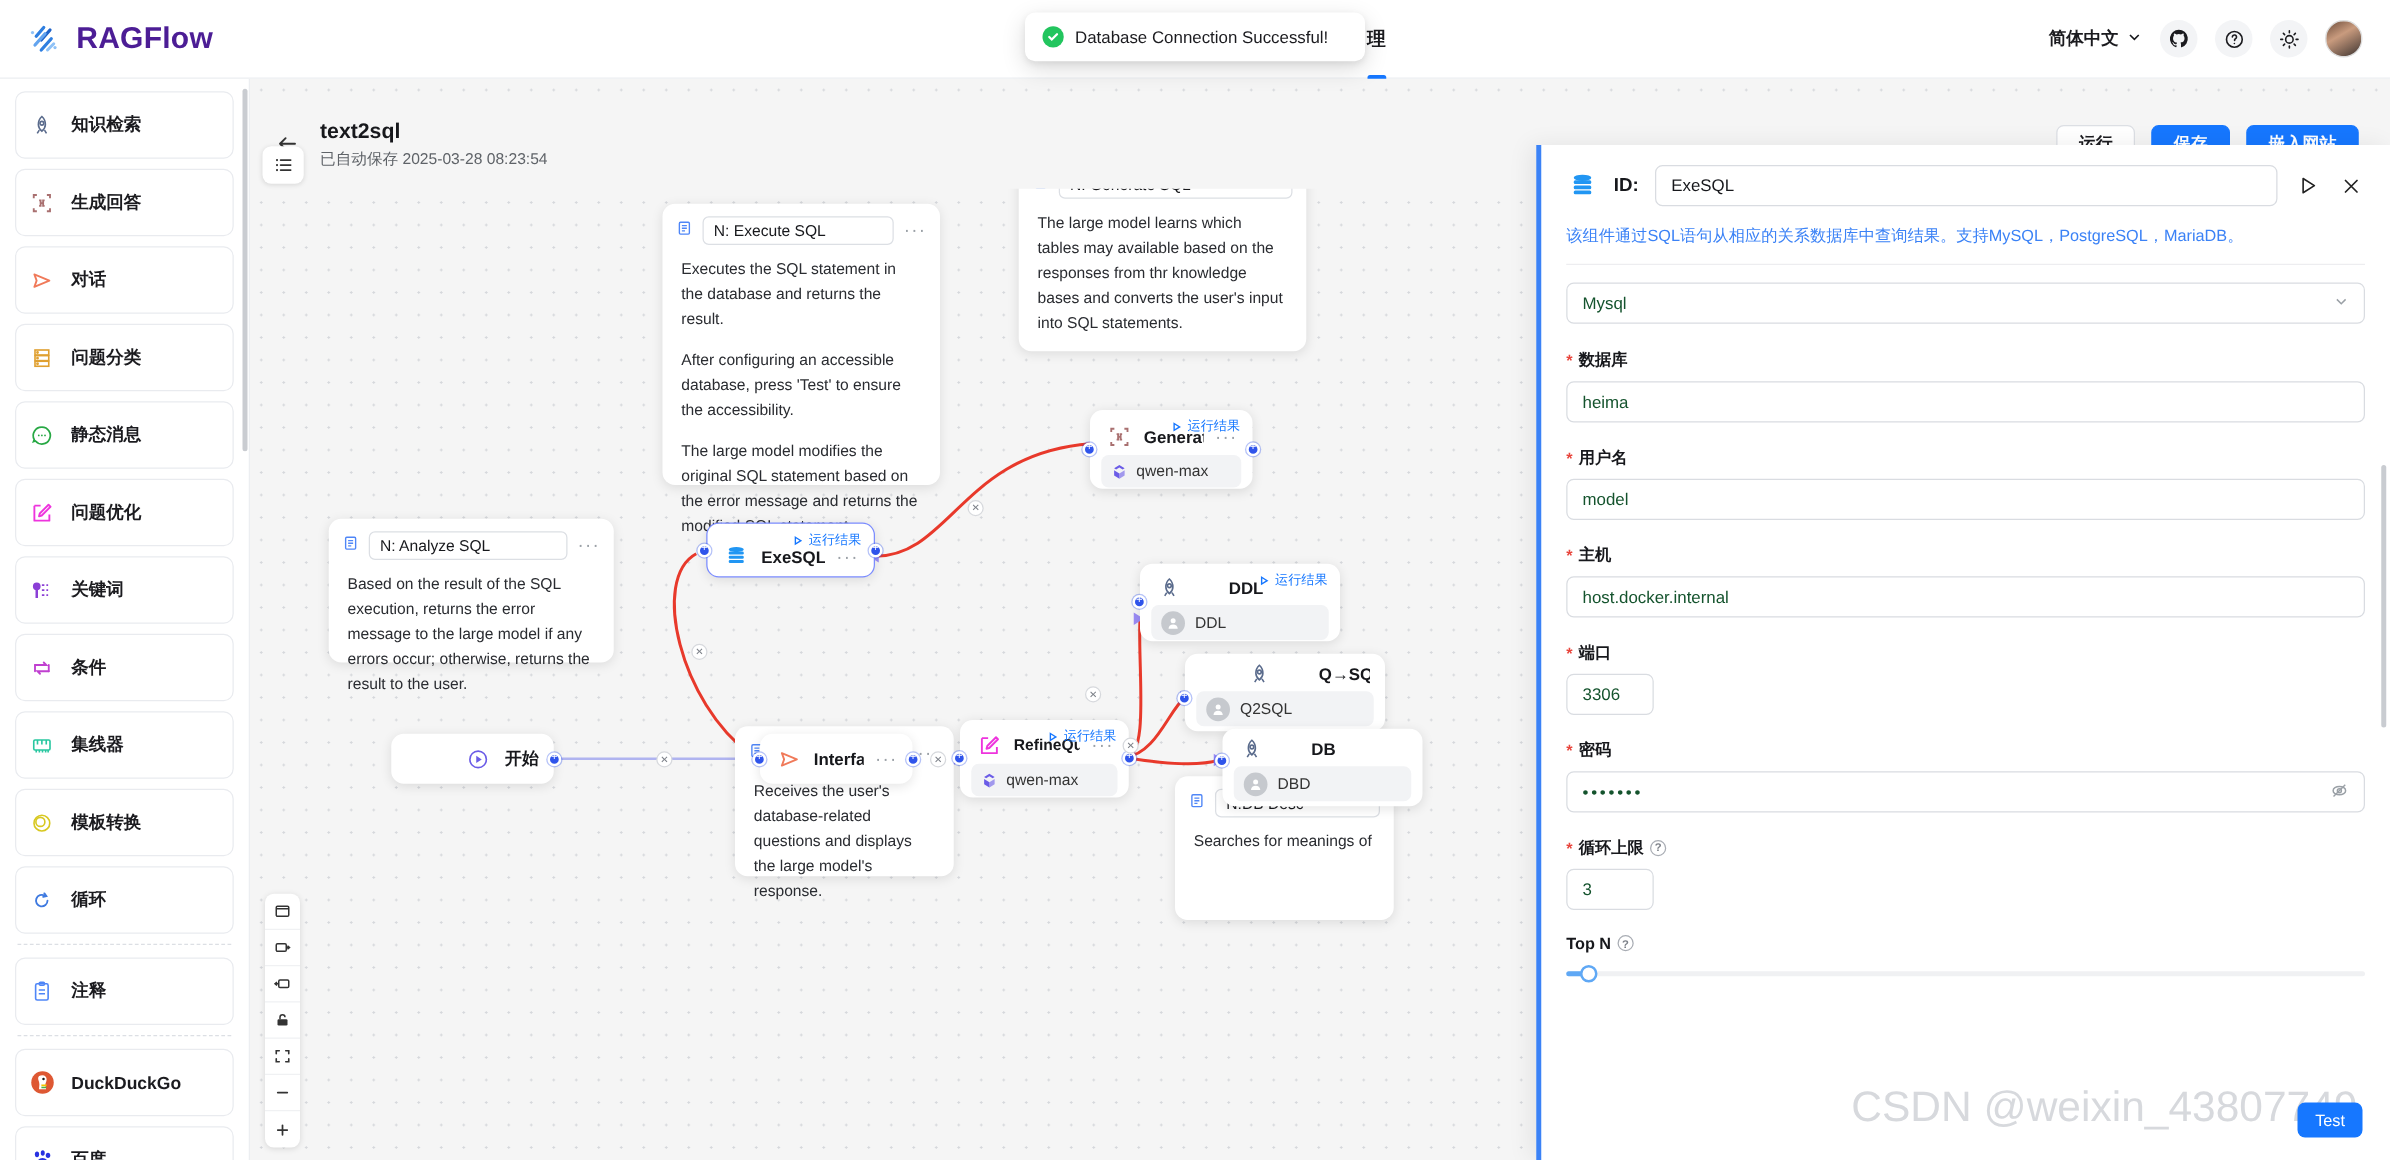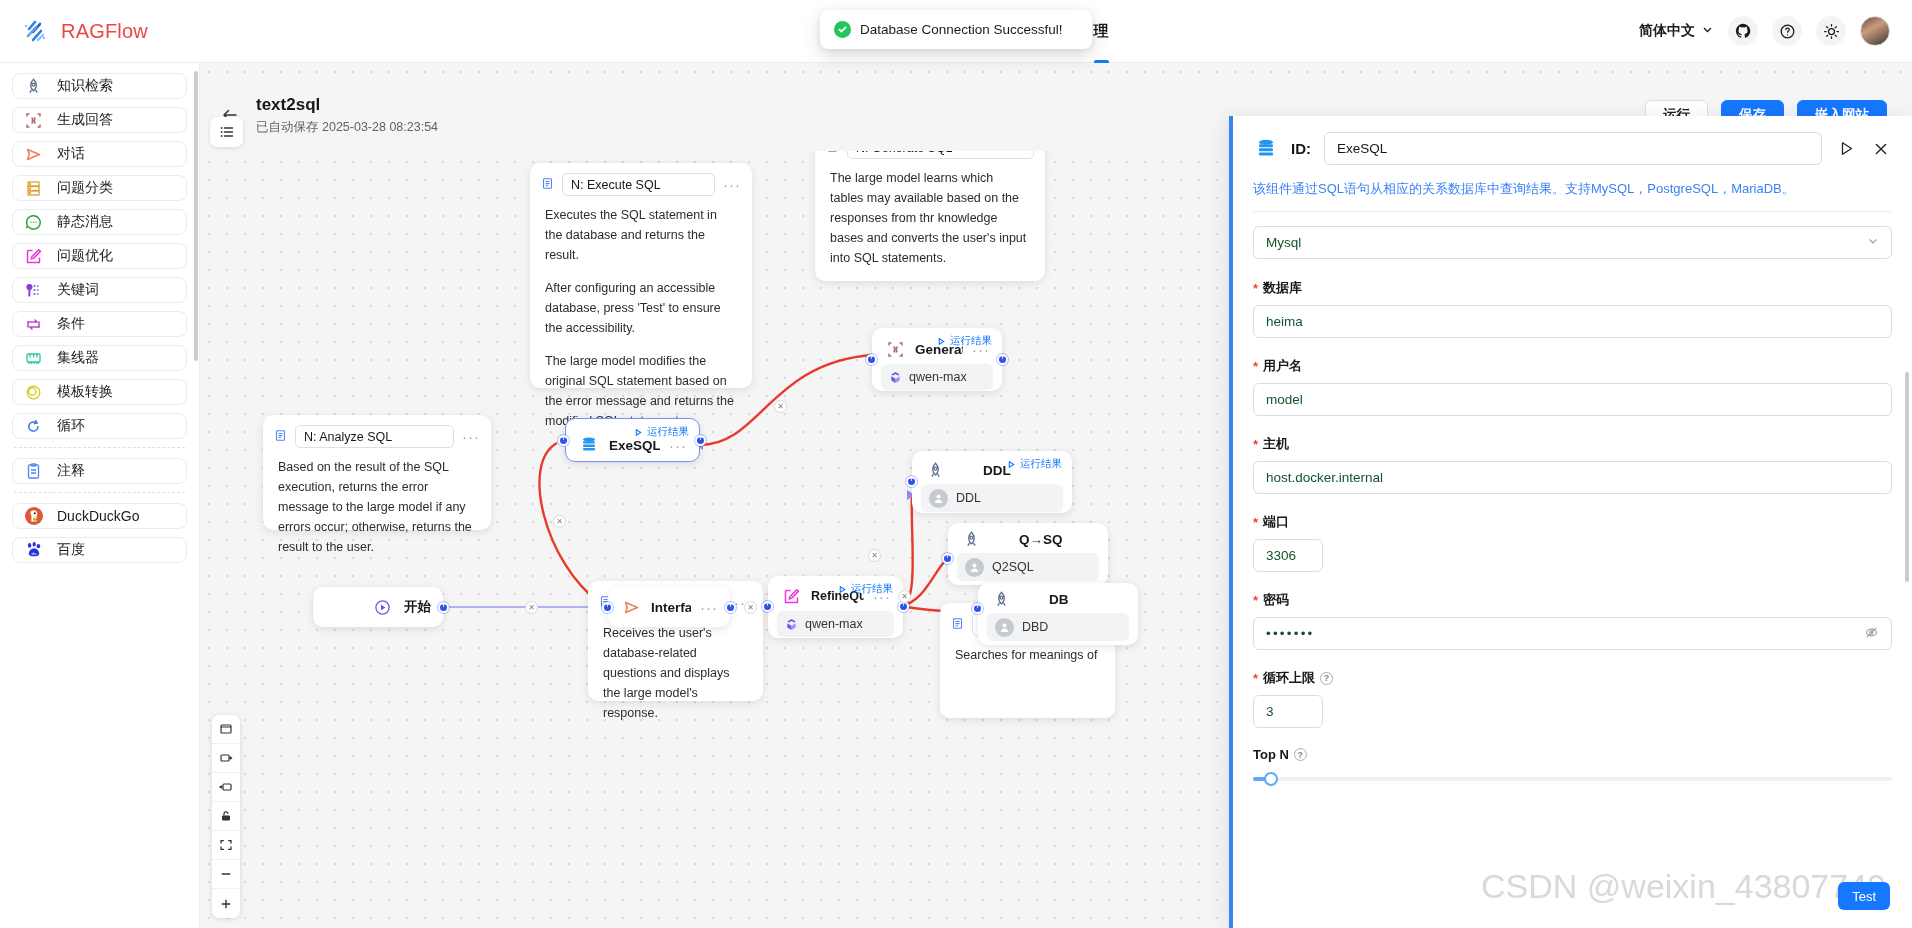"RAGFlow" .brand-name { color: #ef4444 -> #4c1d95; font-size: 20px -> 24px; font-weight: normal -> bold }
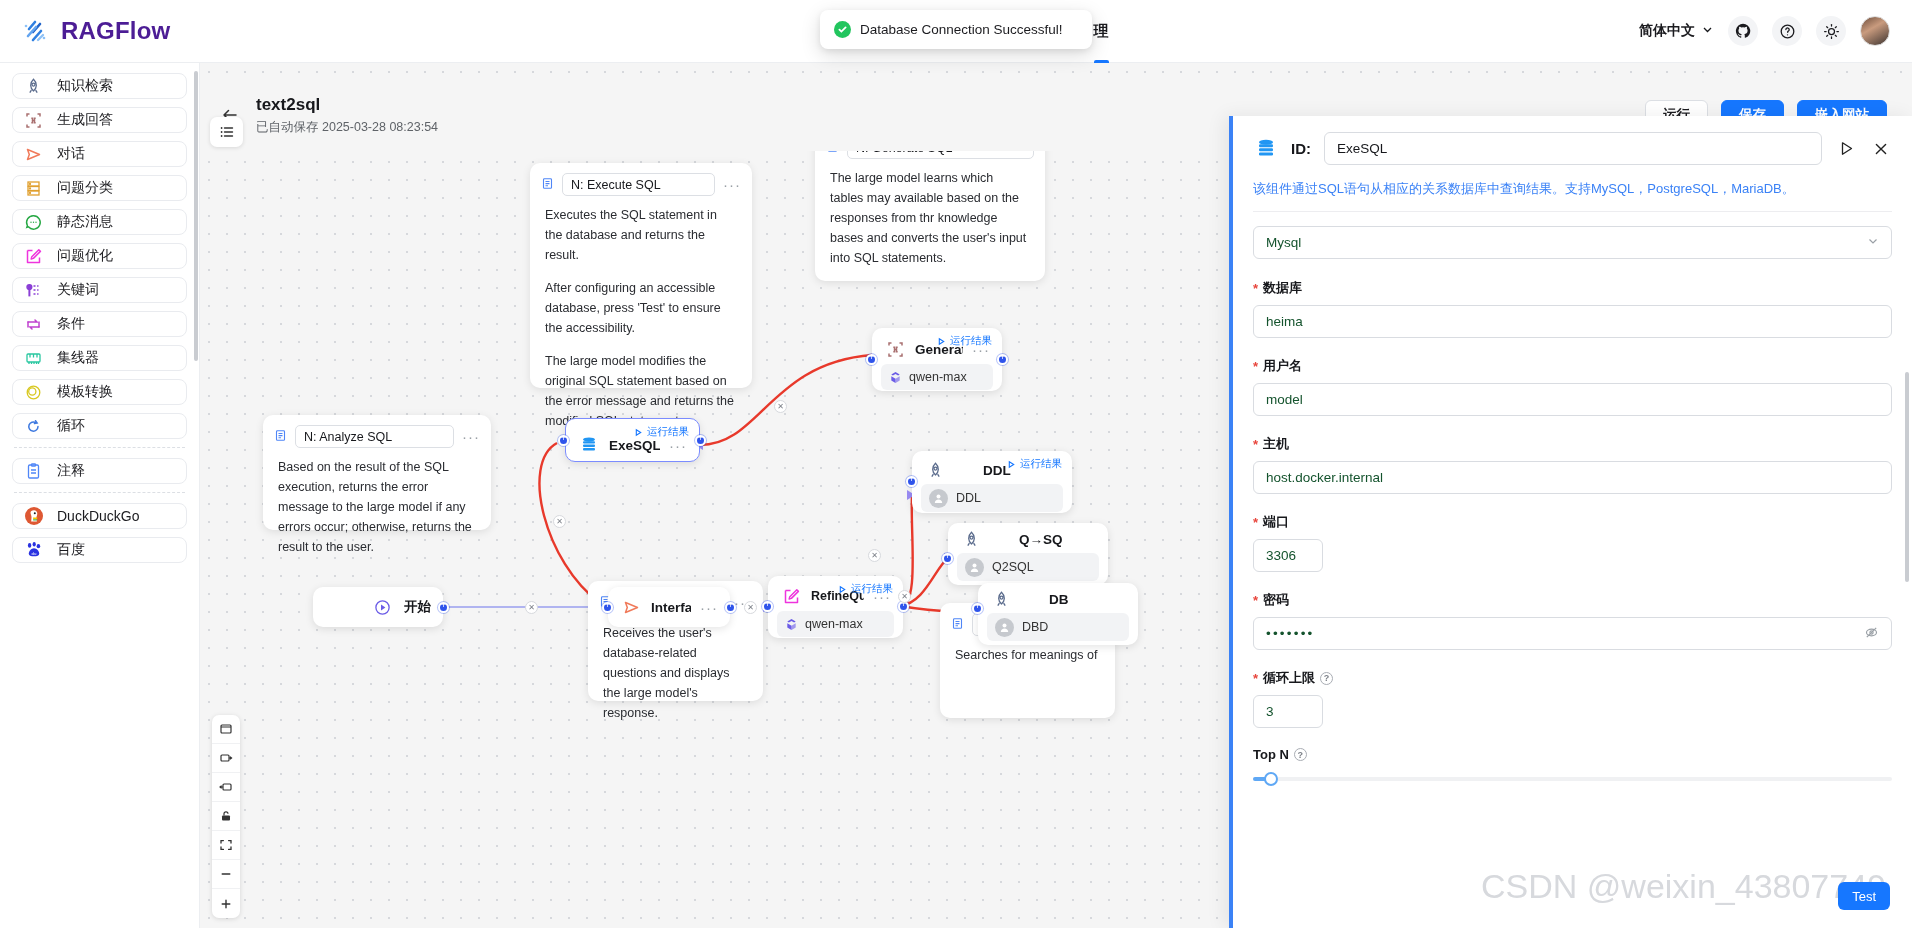"知识检索" .side-item { font-weight: normal -> bold; height: 26px -> 54px }
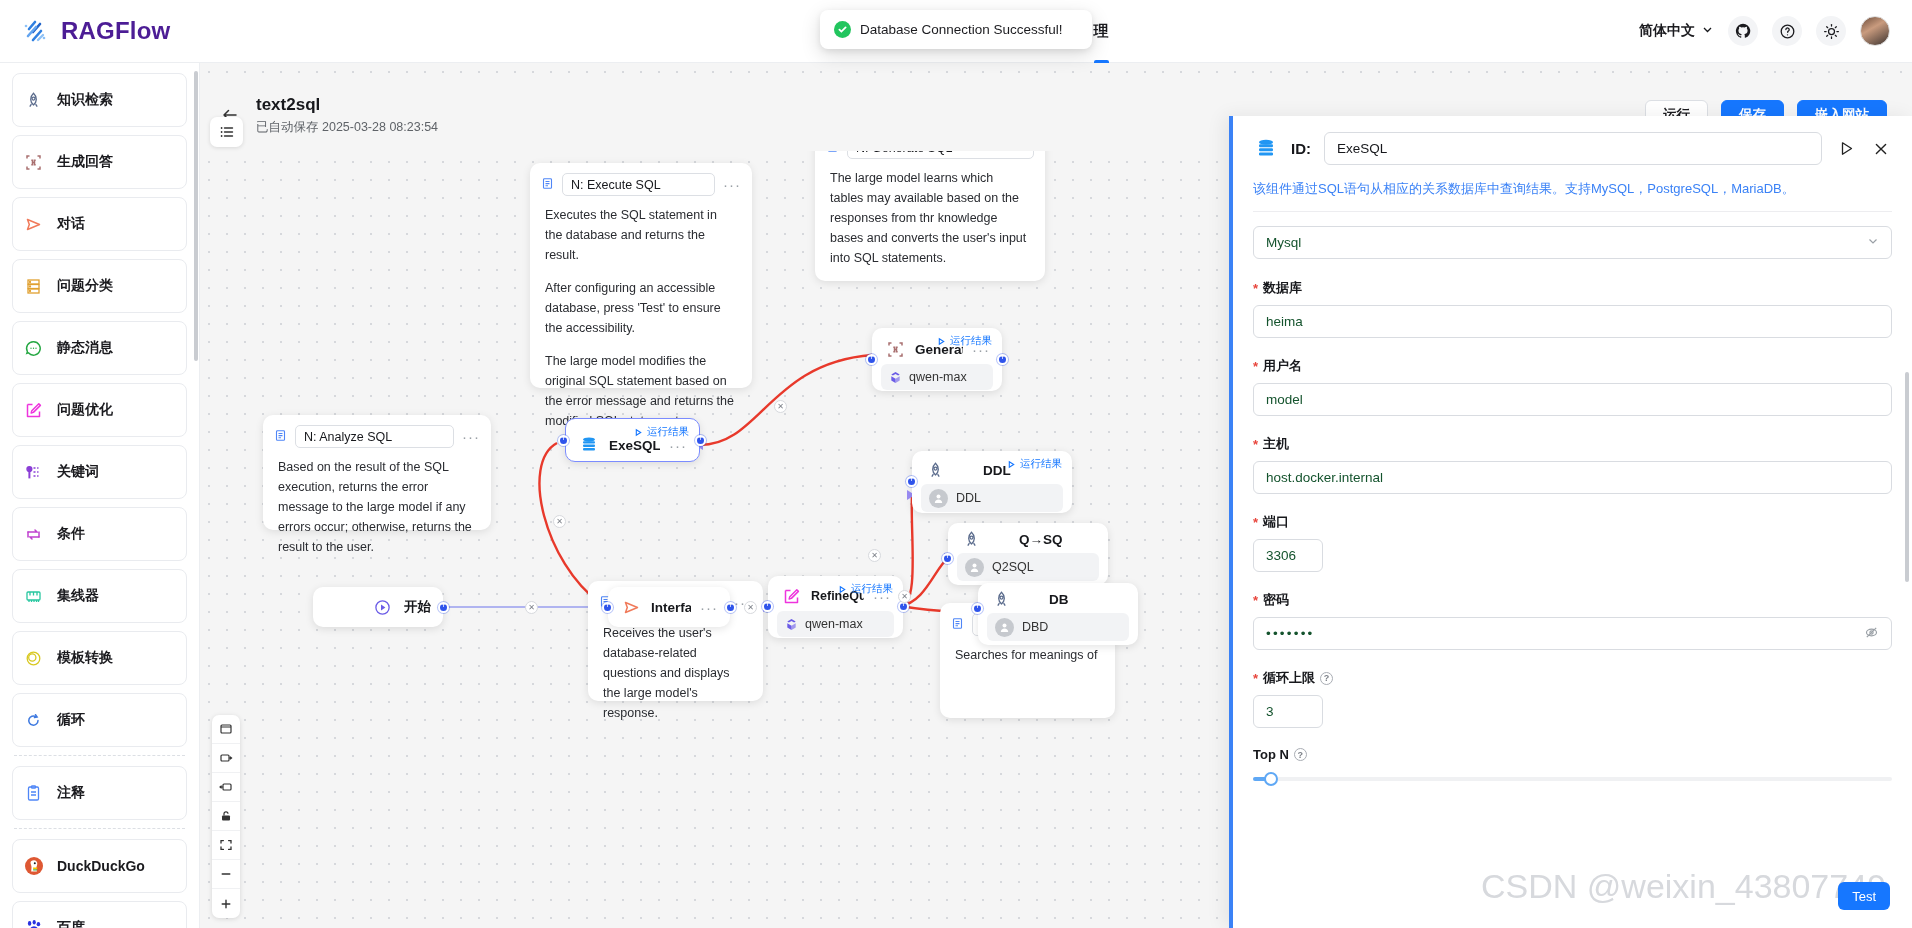"Q→SQ" div.node-row { margin-left: none -> 36px }
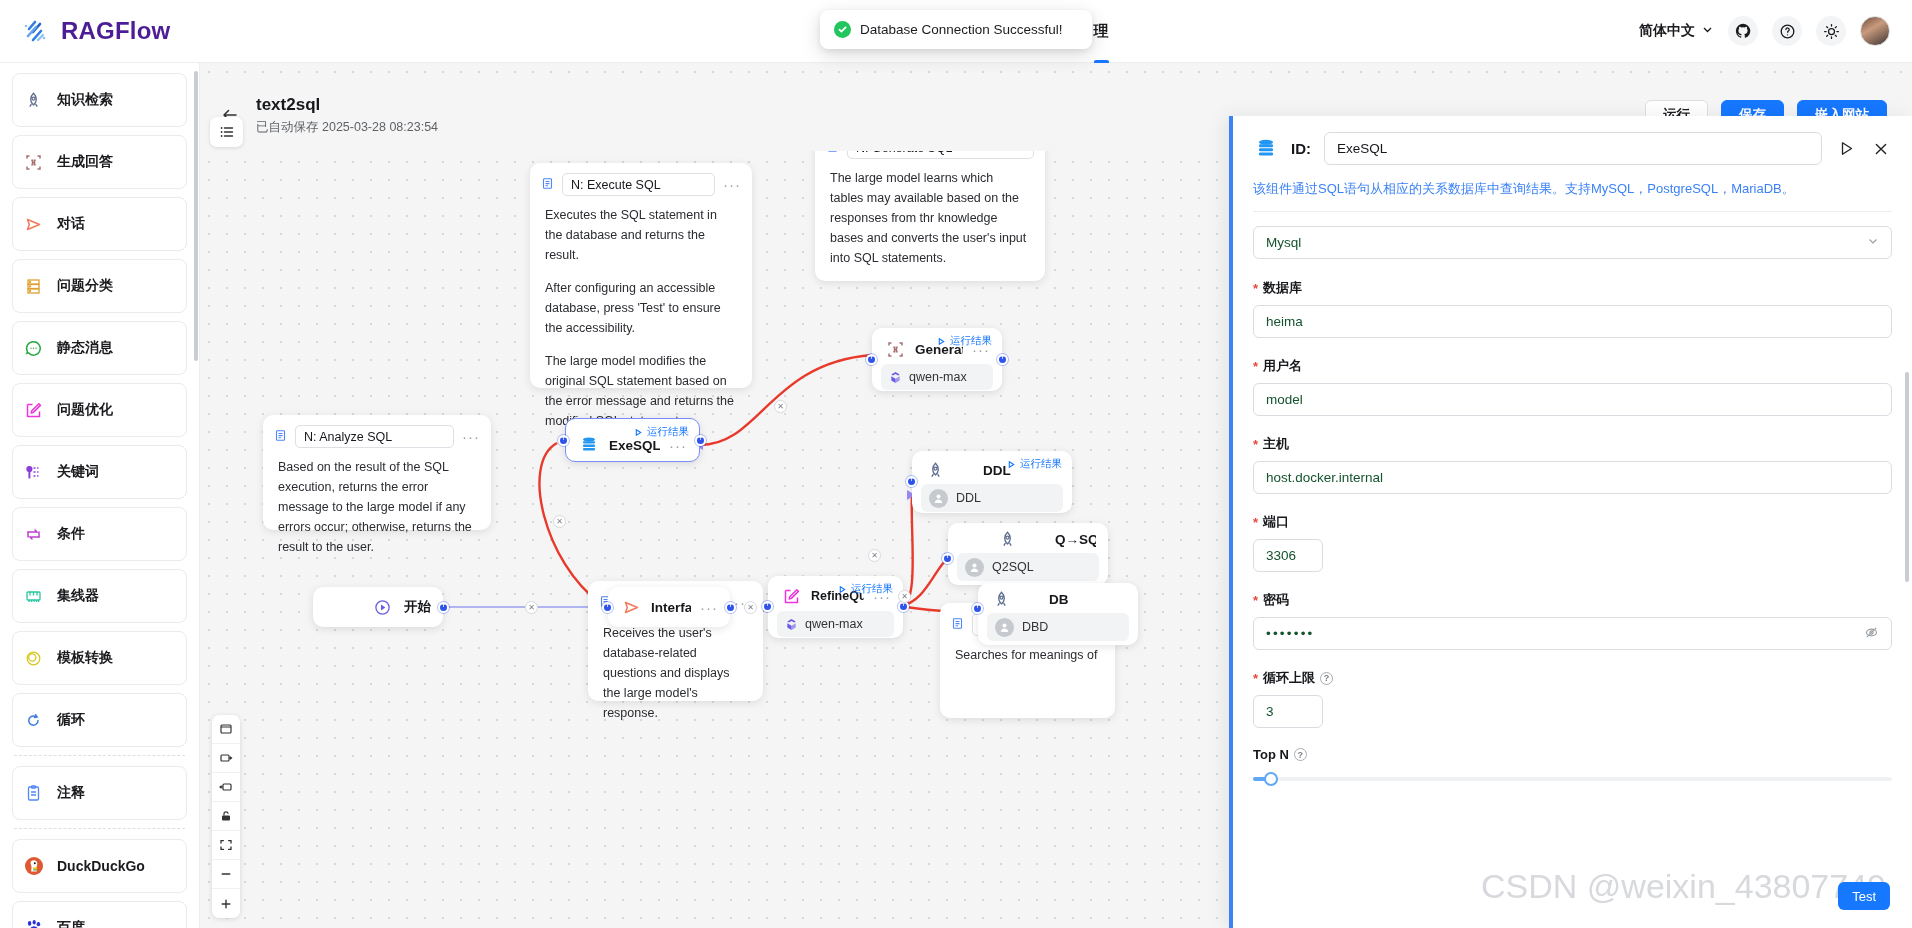"Searches for meanings of" div.note { top: 540px -> 558px }
